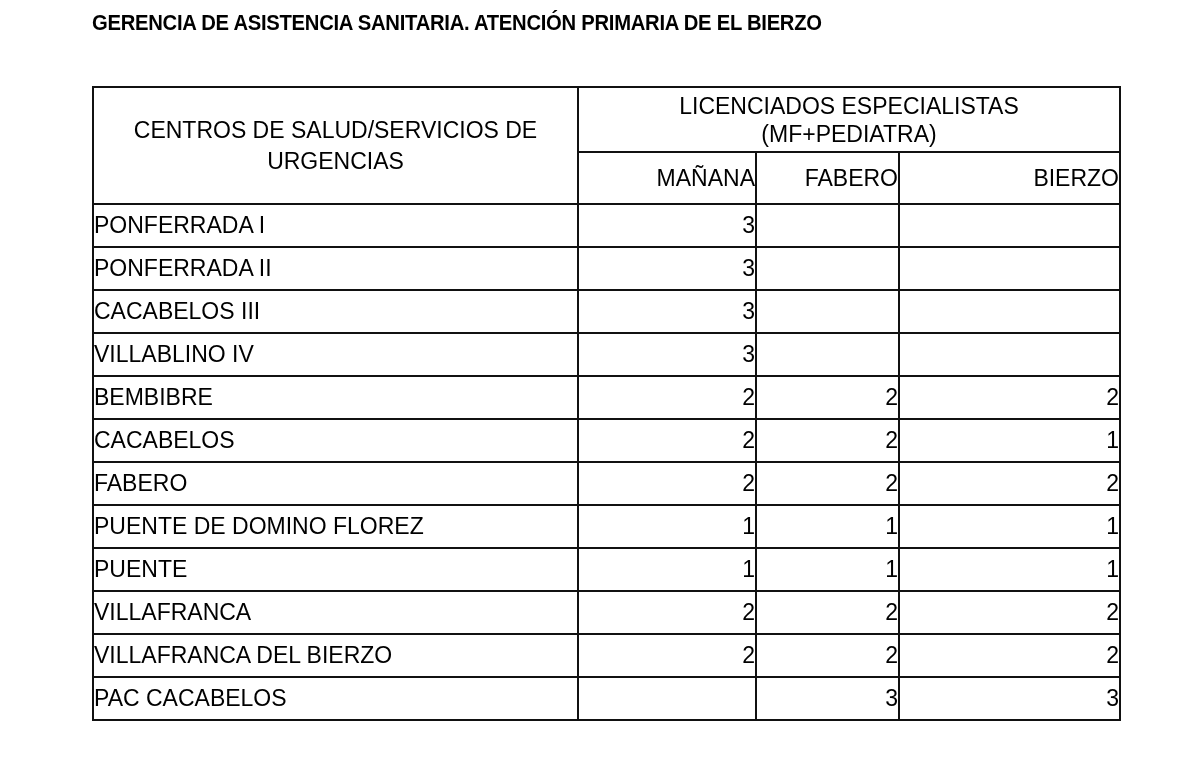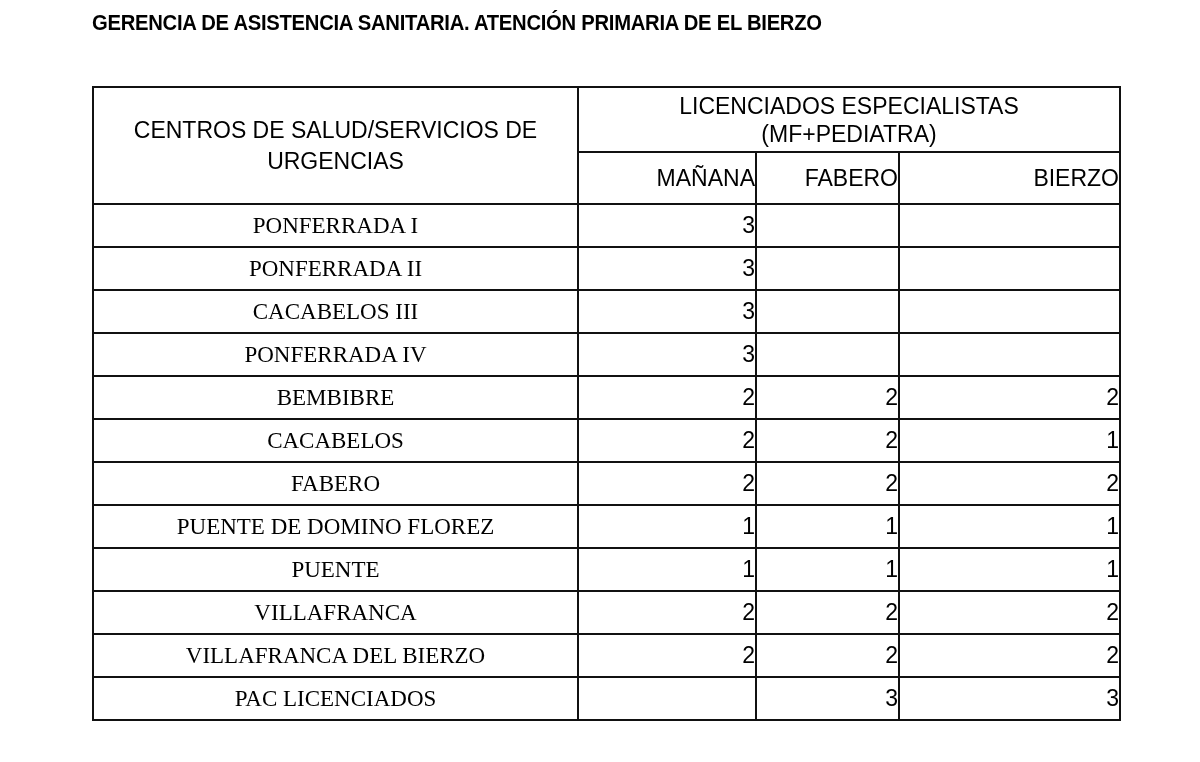"PONFERRADA I" td.name { font-family: Liberation Serif, serif -> none; text-align: center -> left }
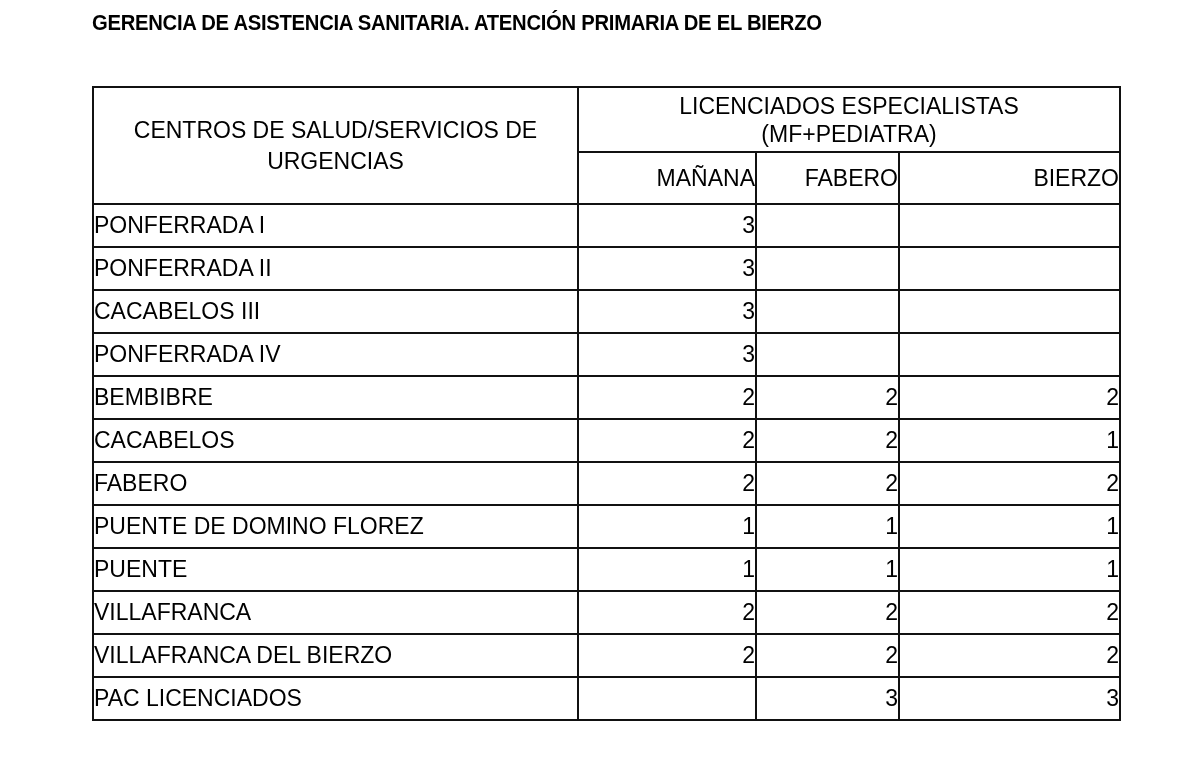"PONFERRADA IV" td.name { text: PONFERRADA -> VILLABLINO }
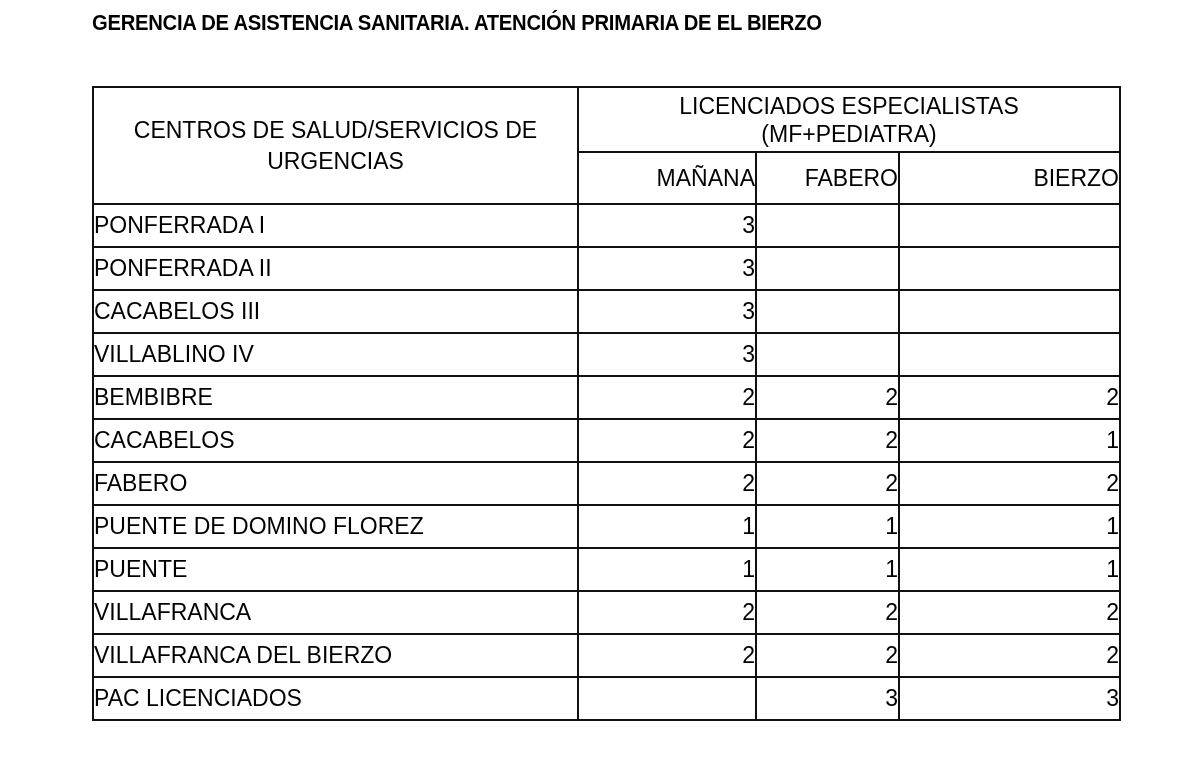"PAC LICENCIADOS" td.name { text: LICENCIADOS -> CACABELOS }
